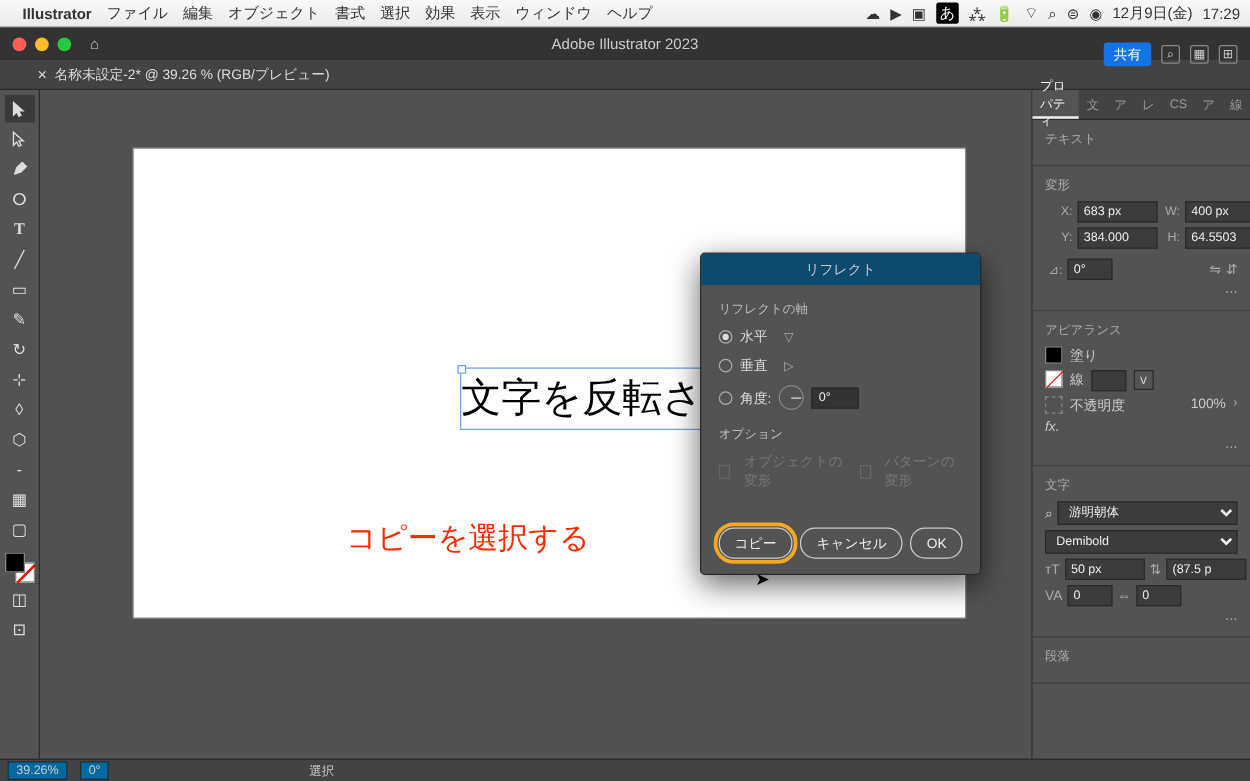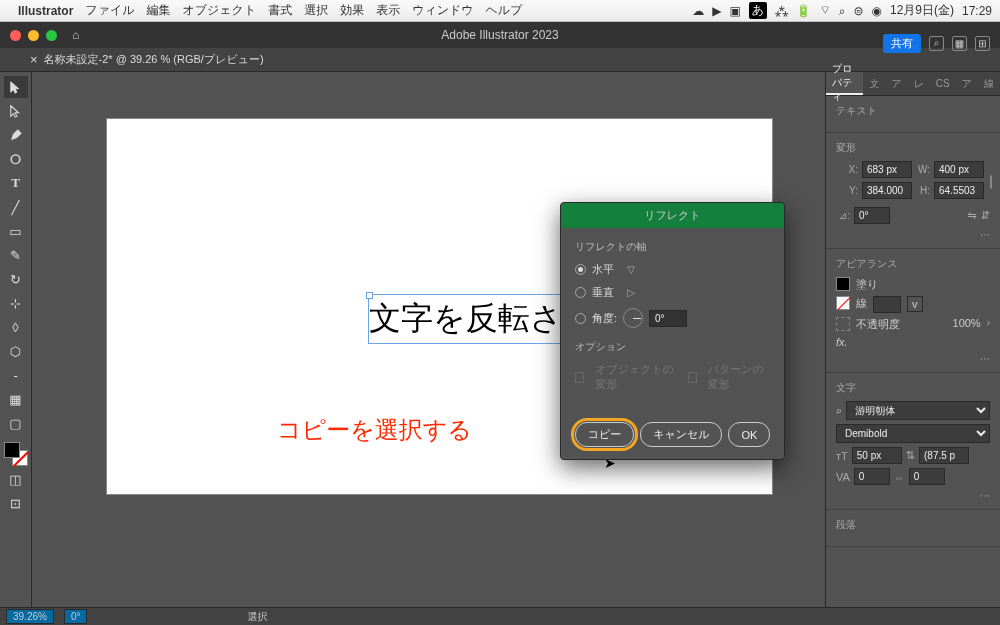"683 px" .prop-input { width: 50px -> 64px }
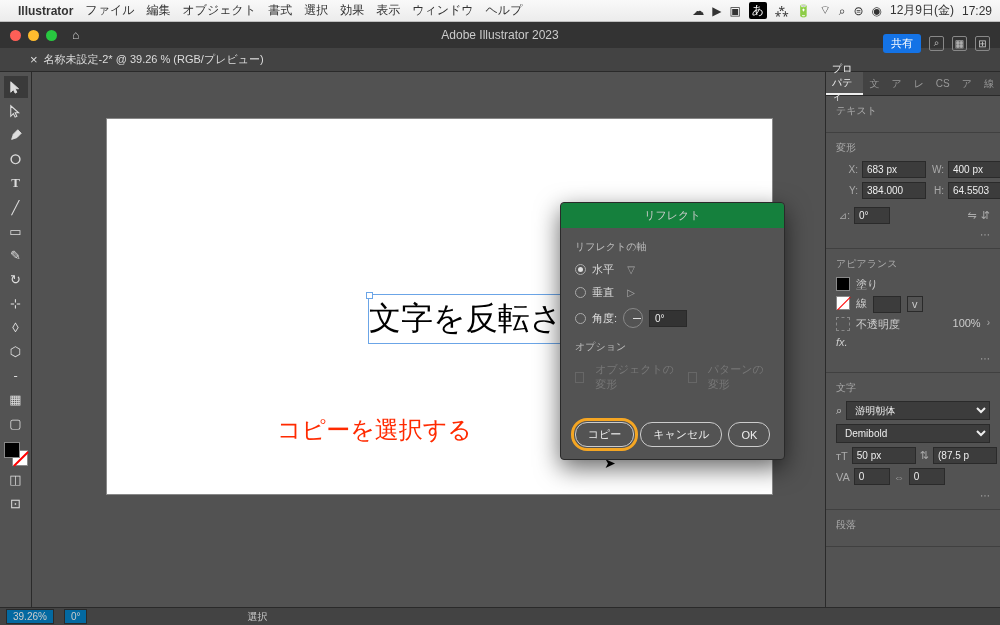"リフレクト" .dialog-title { background: #15803d -> #0c4a6e }
